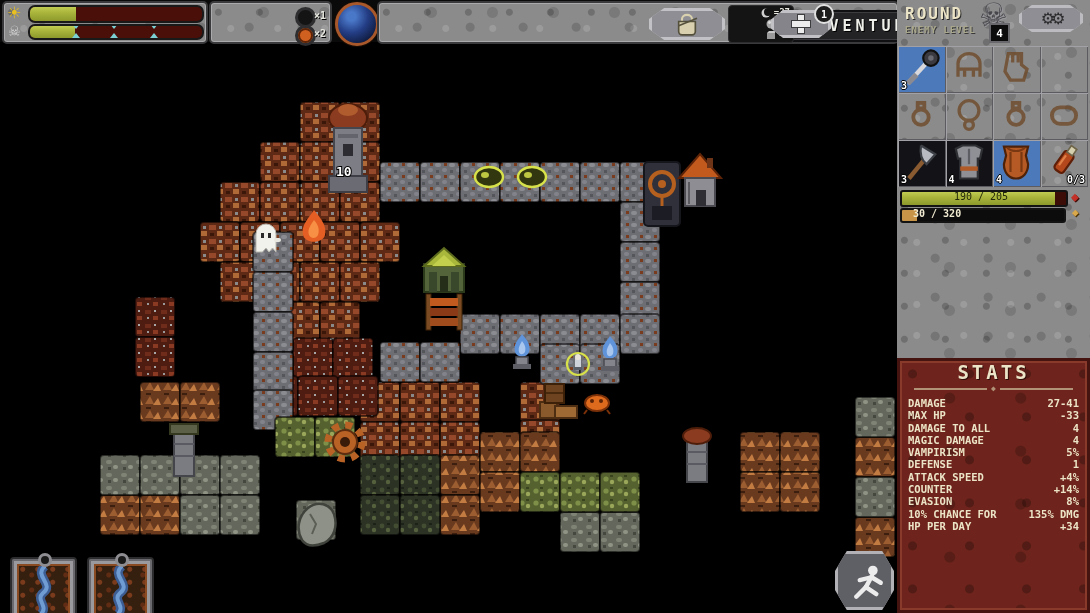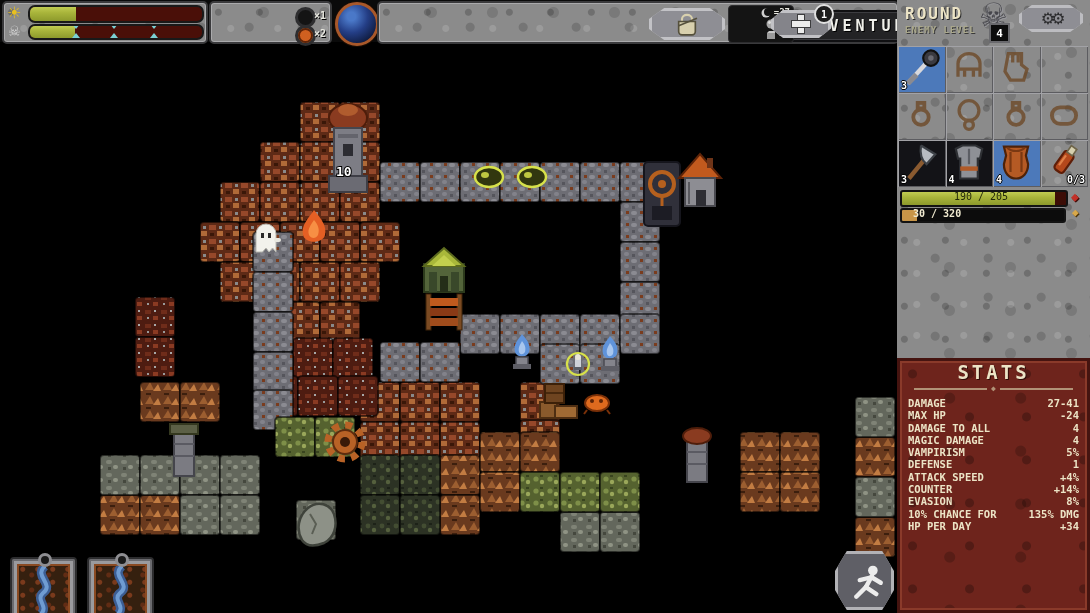"-24" span { text: -24 -> -33 }
